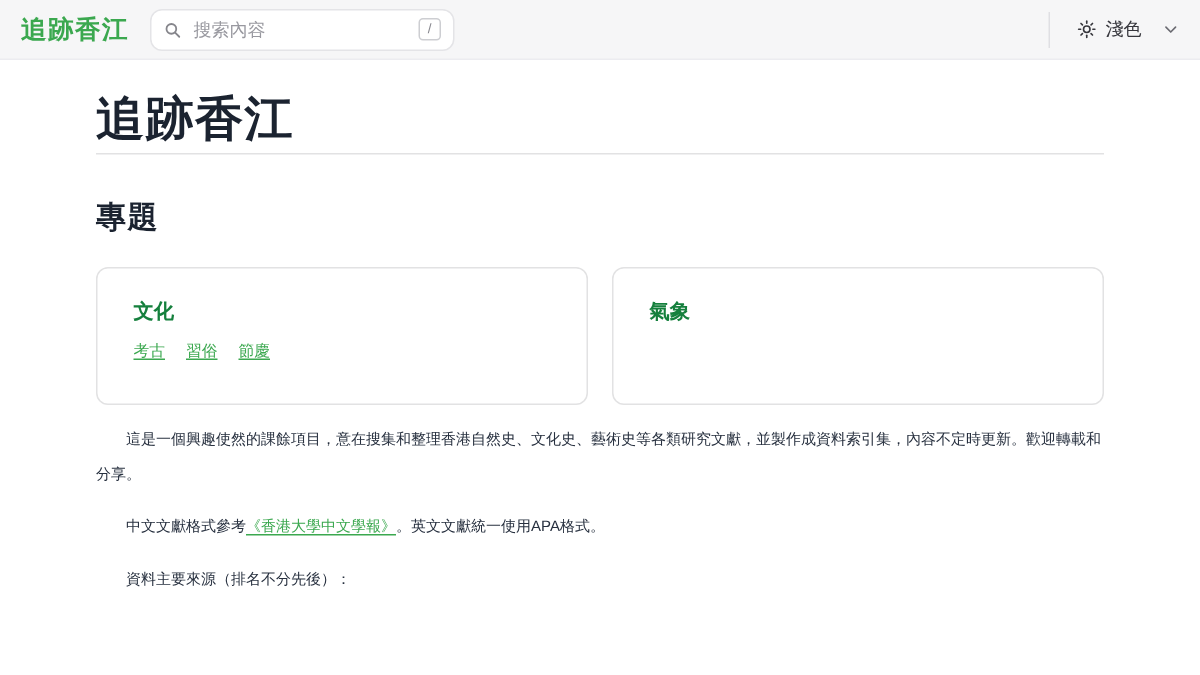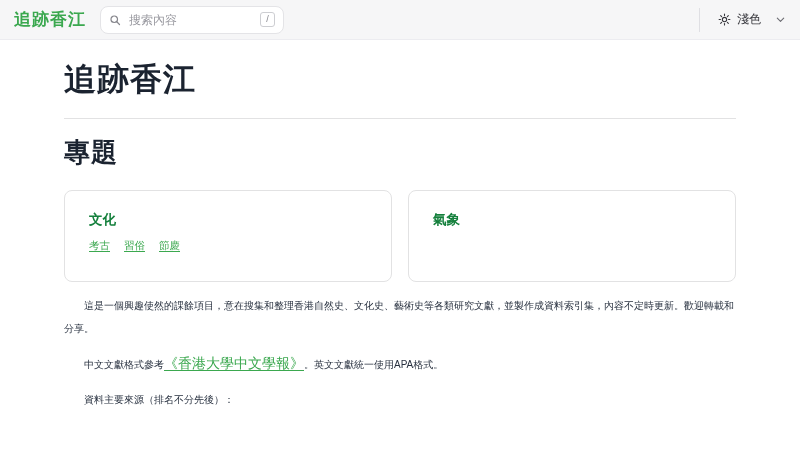"搜索內容" .search-box { width: 184px -> 203px }
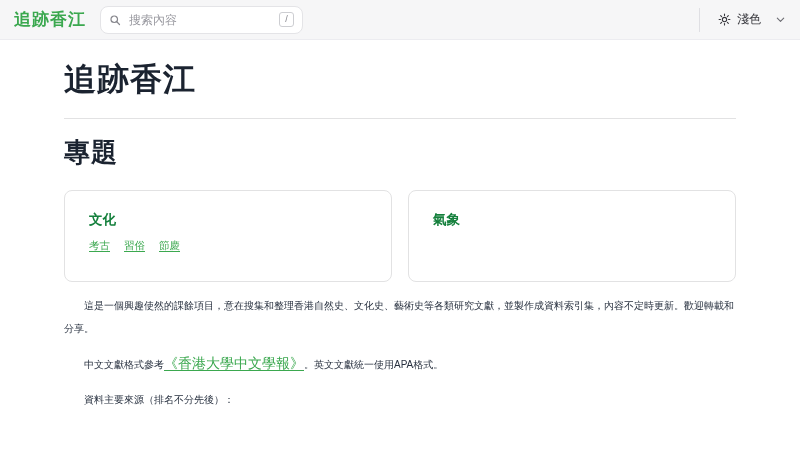"專題" h2 { font-size: 26px -> 20px; margin: 16px 0 20px -> 0 0 20px; padding-top: 16px -> 28px }
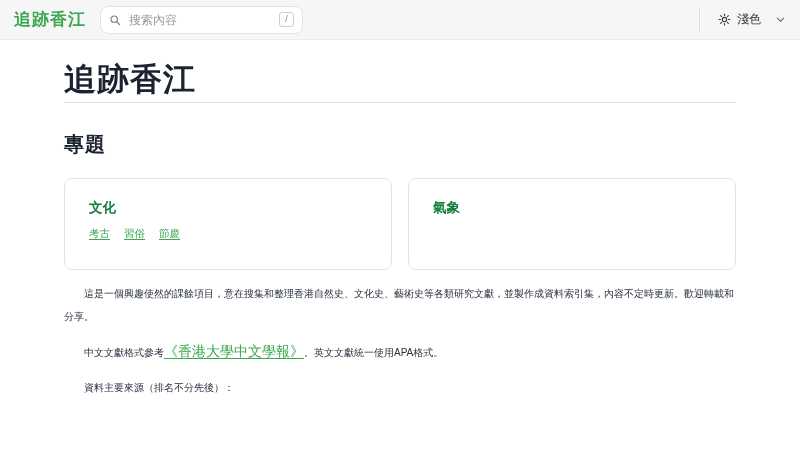"《香港大學中文學報》" p a.inline-link { font-size: 14px -> 10px }
